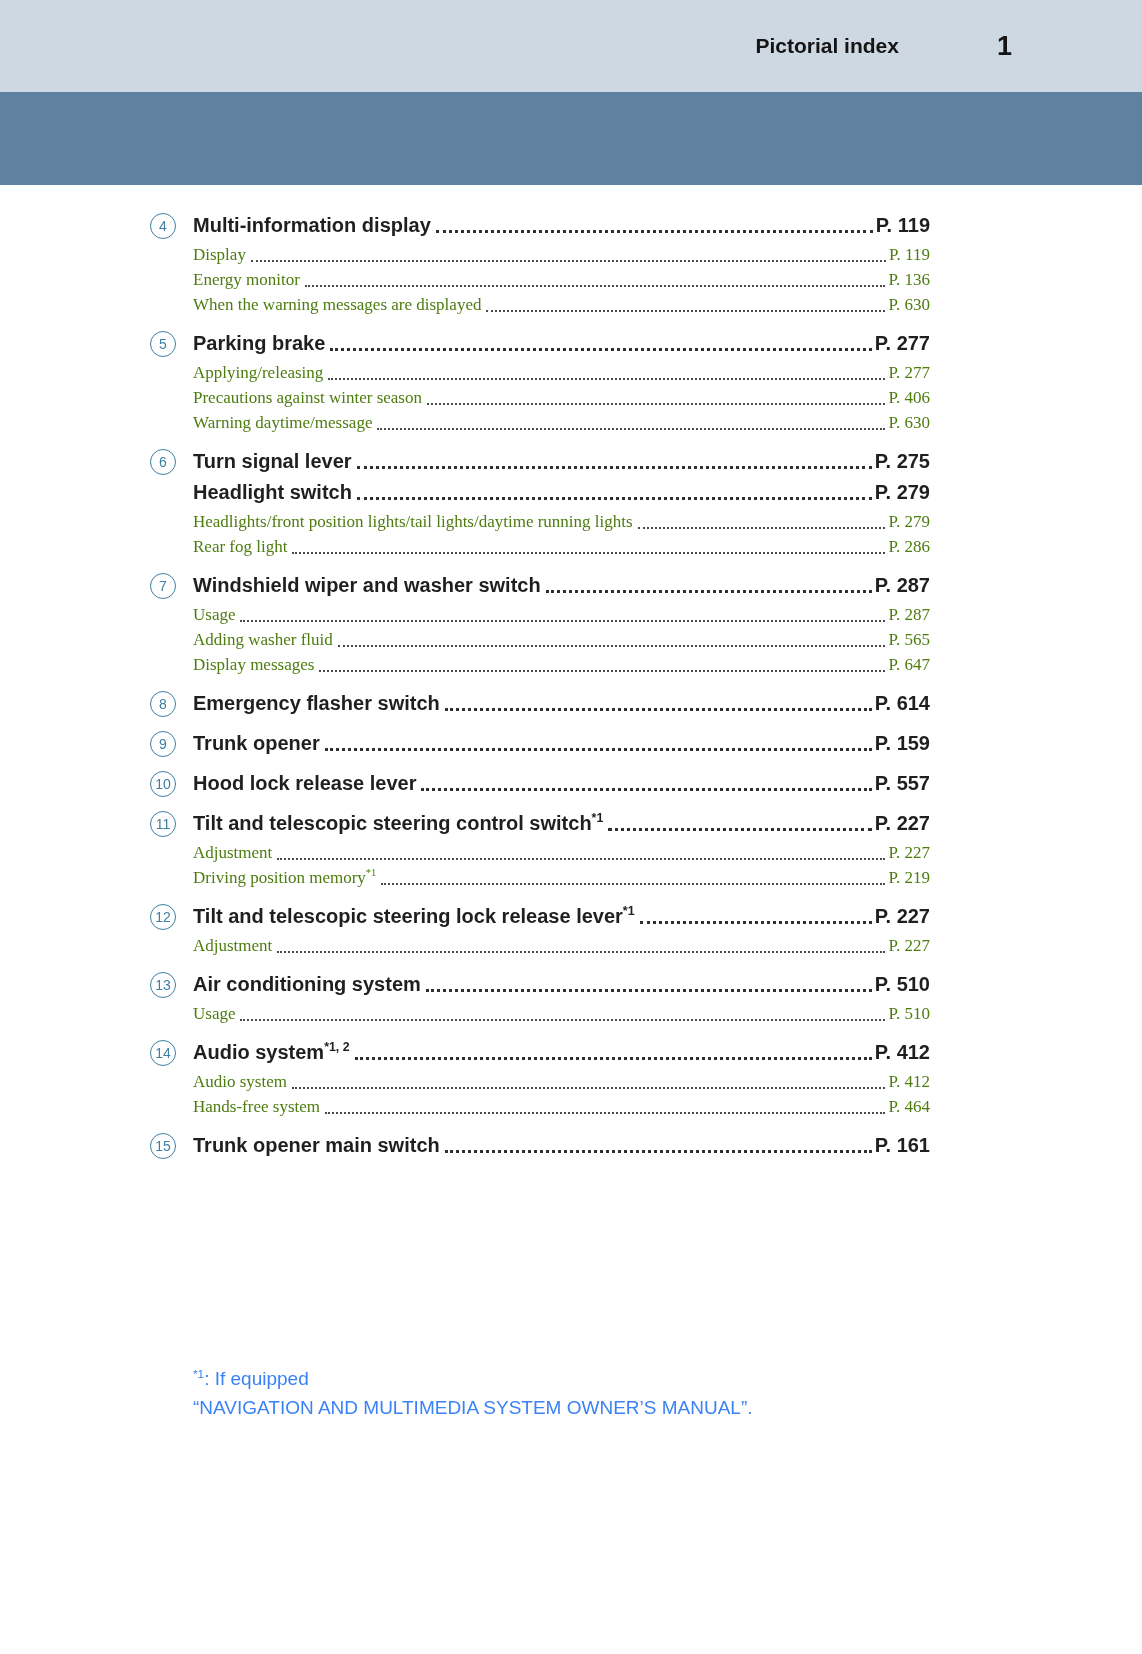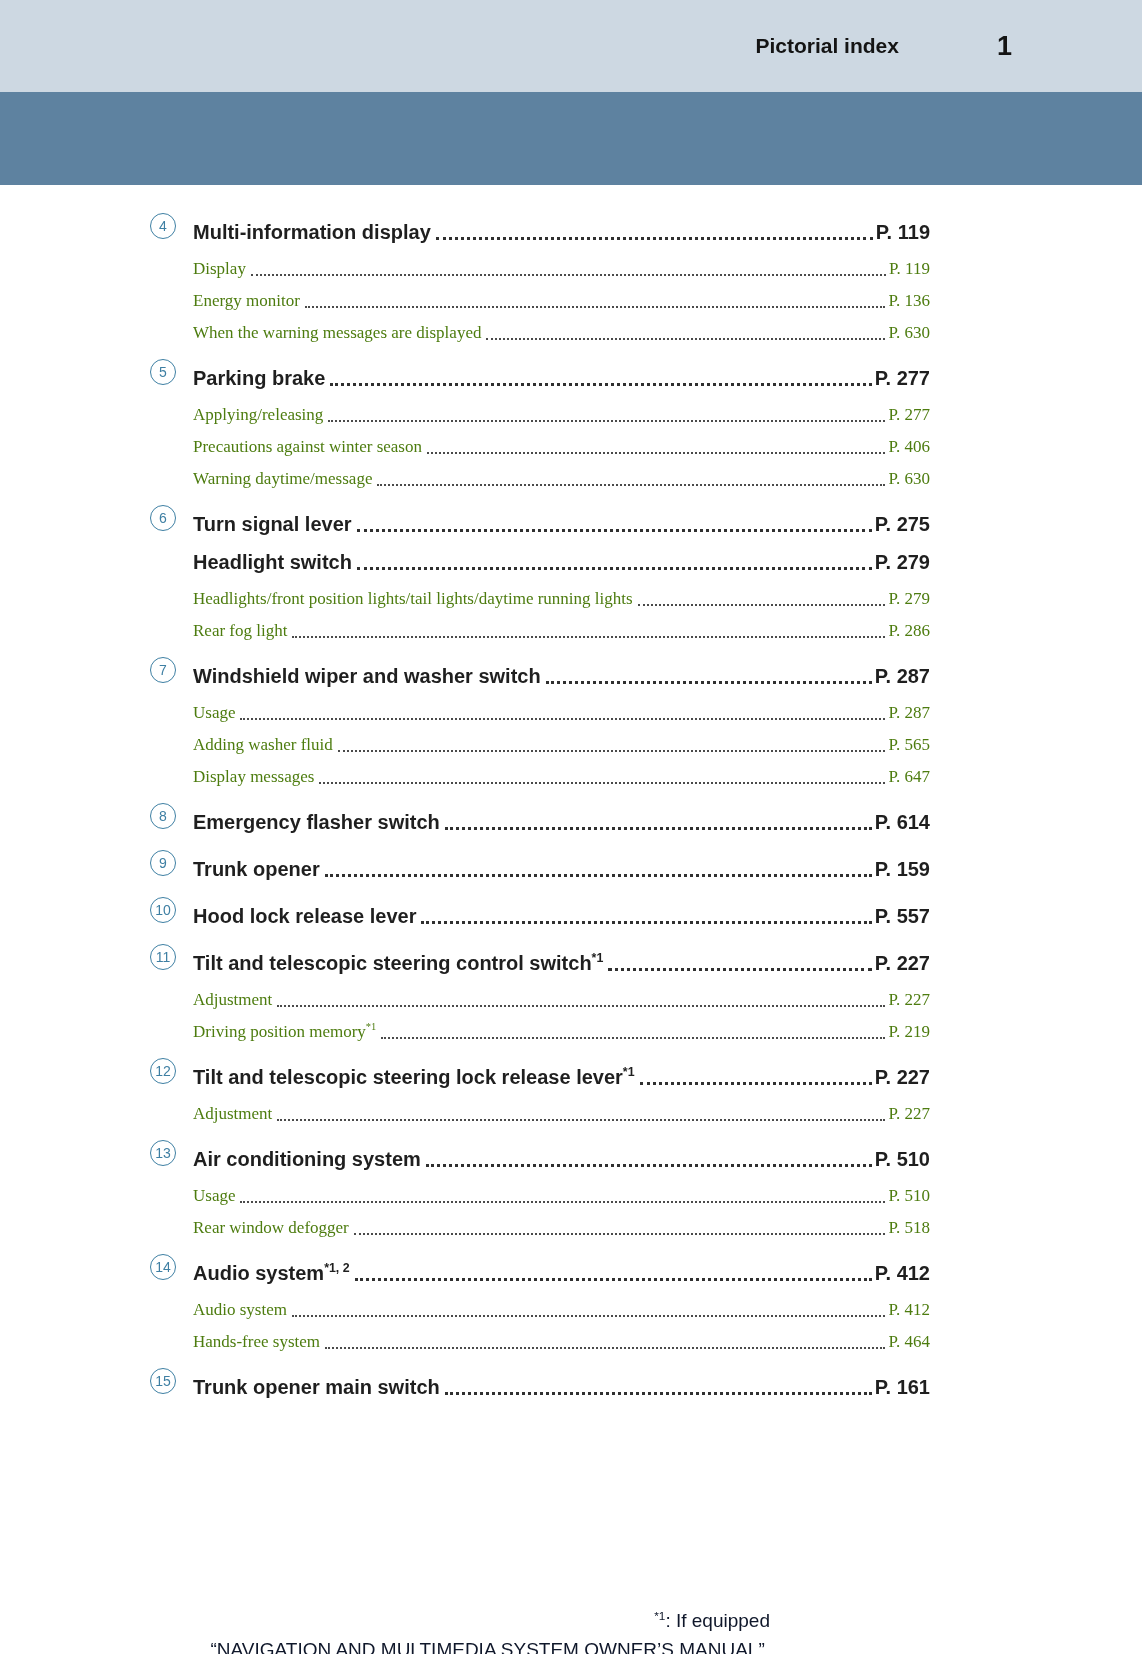"P. 119" .page-ref { margin-top: 7px -> none }
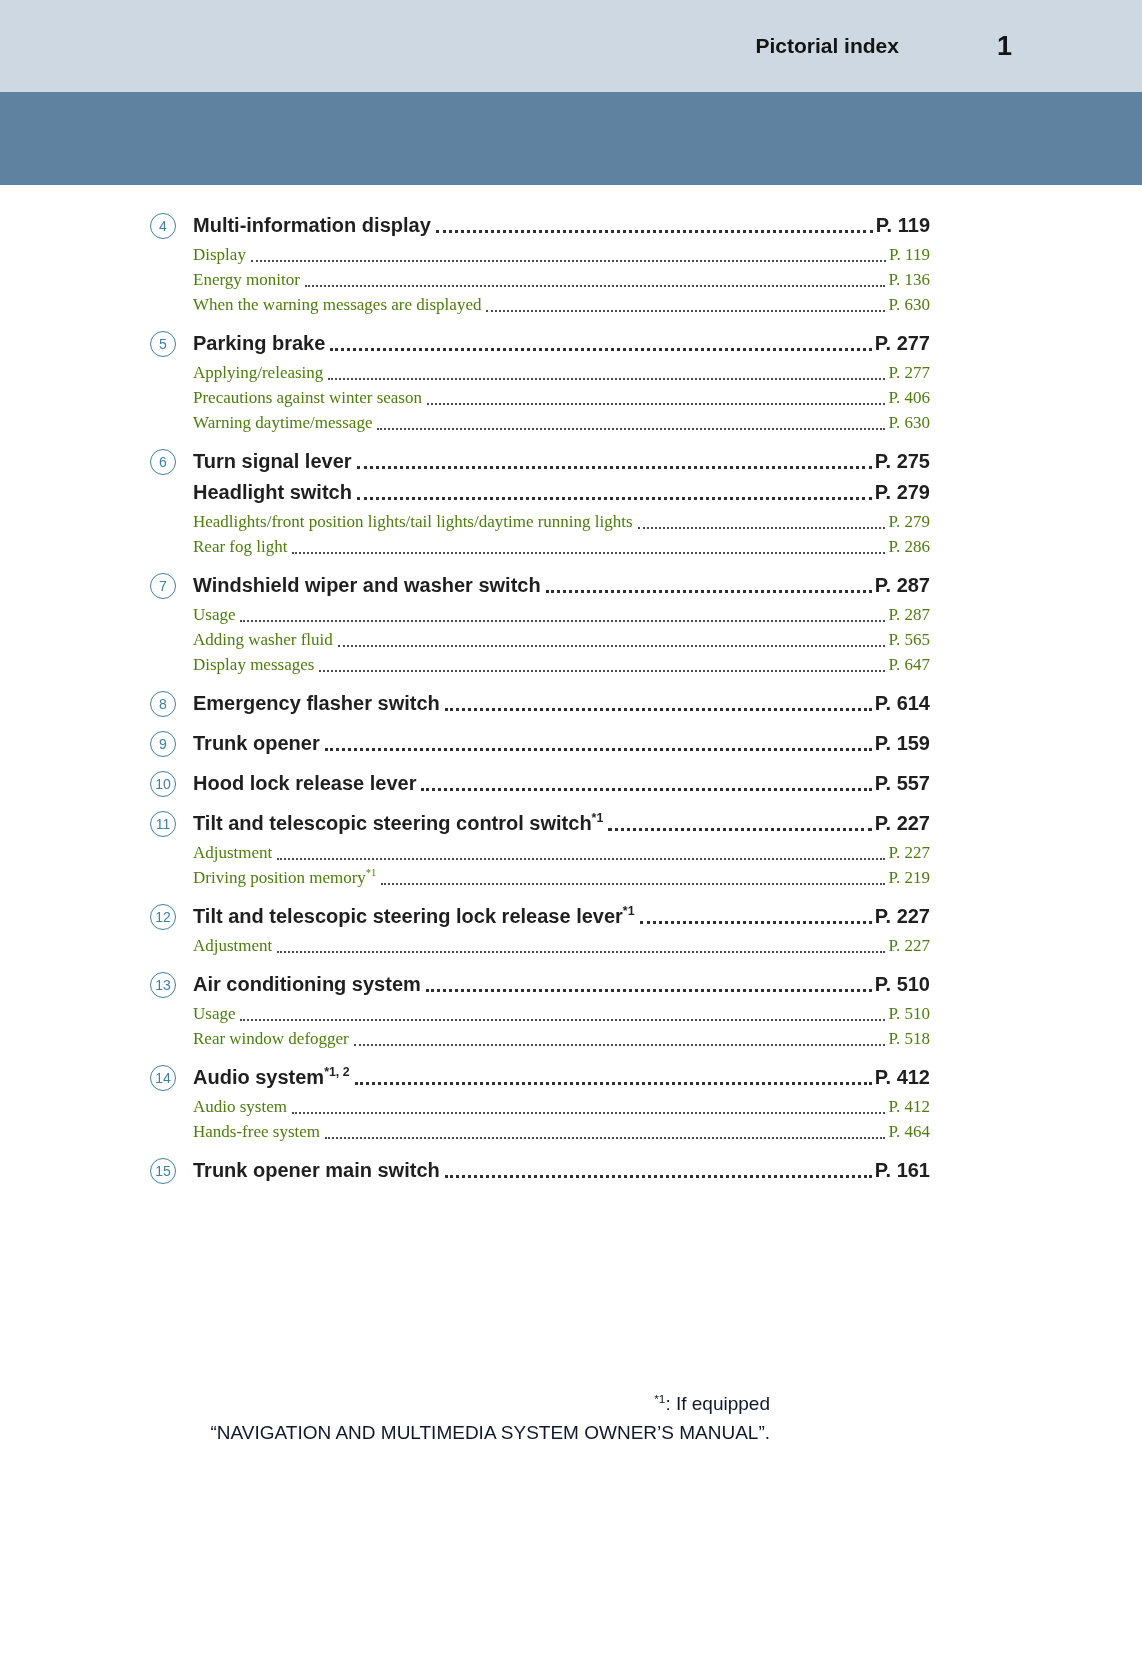"Rear window defogger" div.row { html: <div> <span>Rear window defogger</span> <span></span> <span>P. 518</span> </div> -> none }
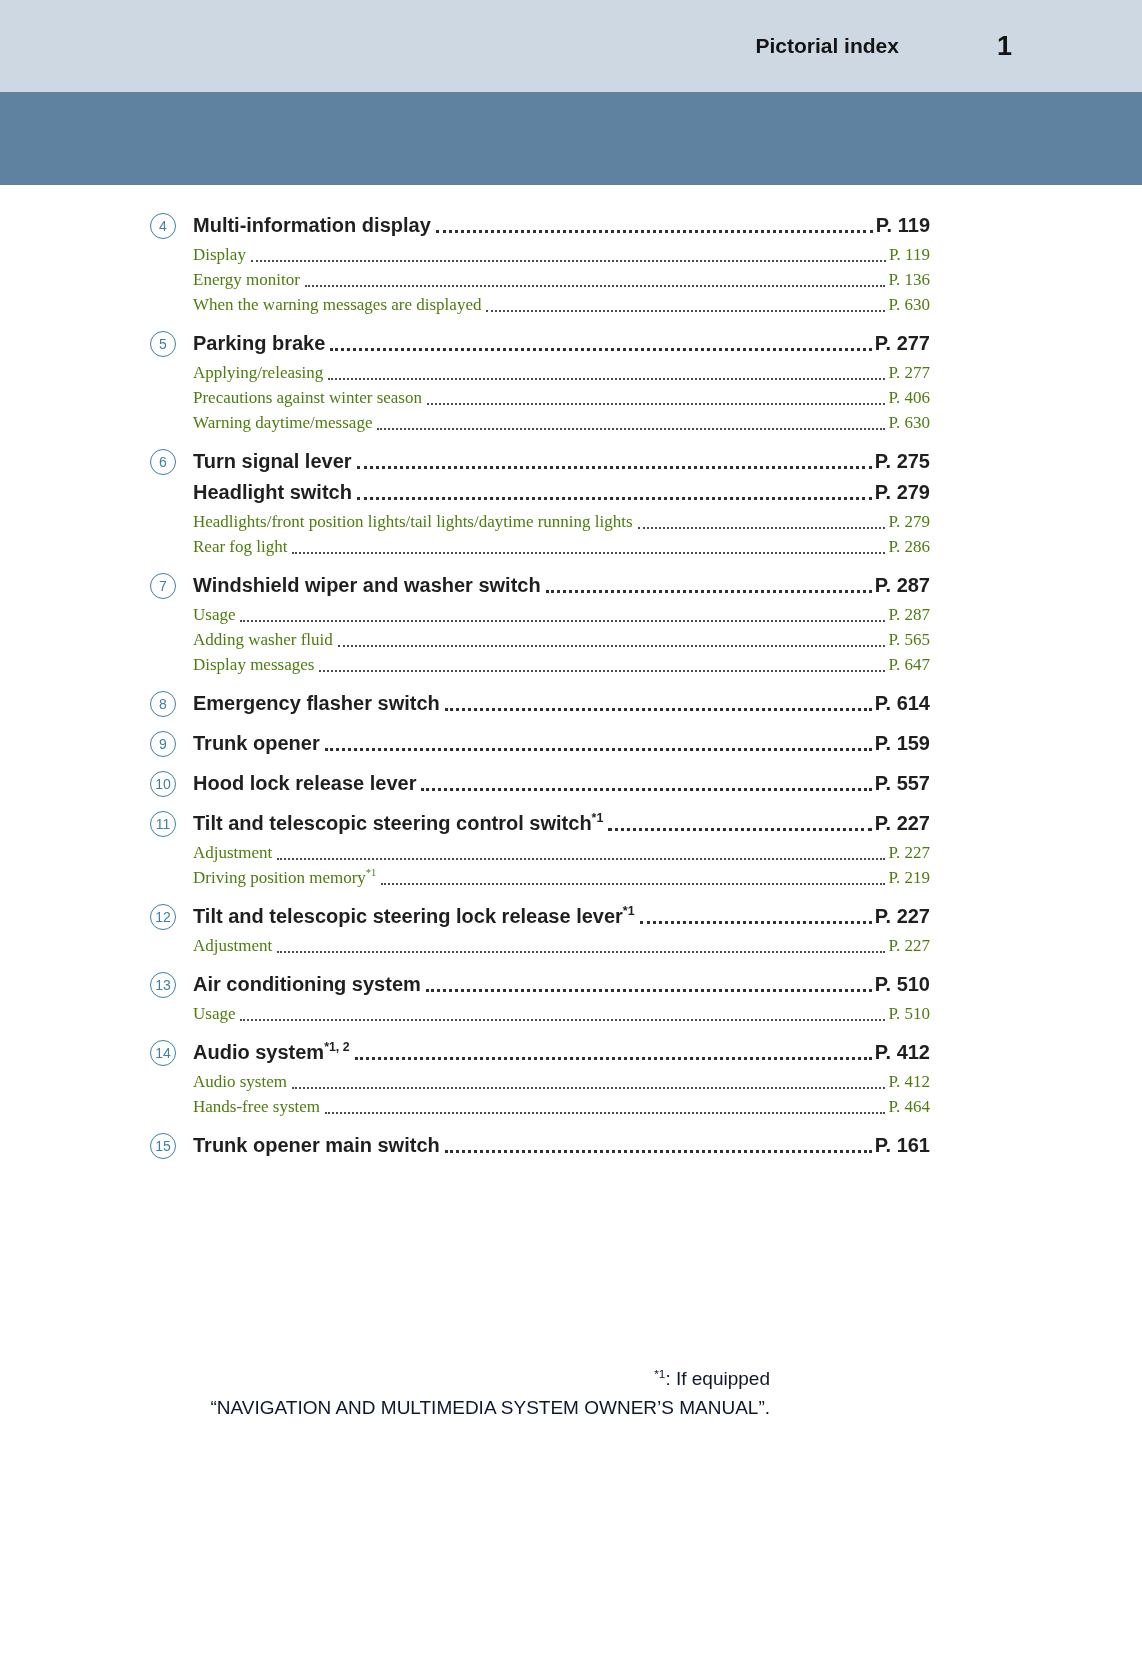"*1: If equipped" .footnotes { color: #0f172a -> #3b82f6; text-align: right -> none }
